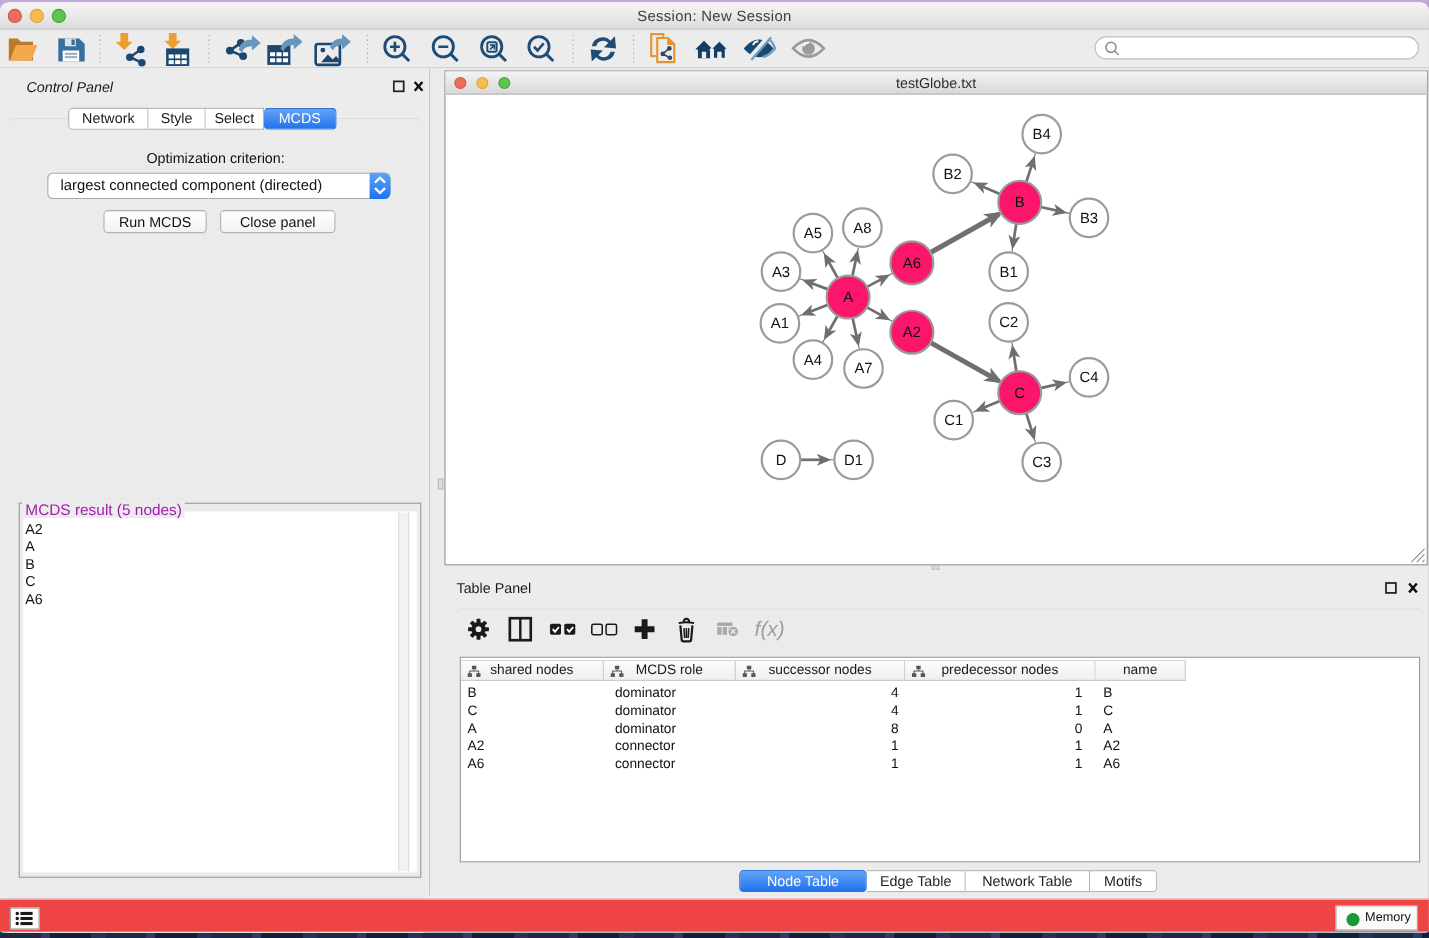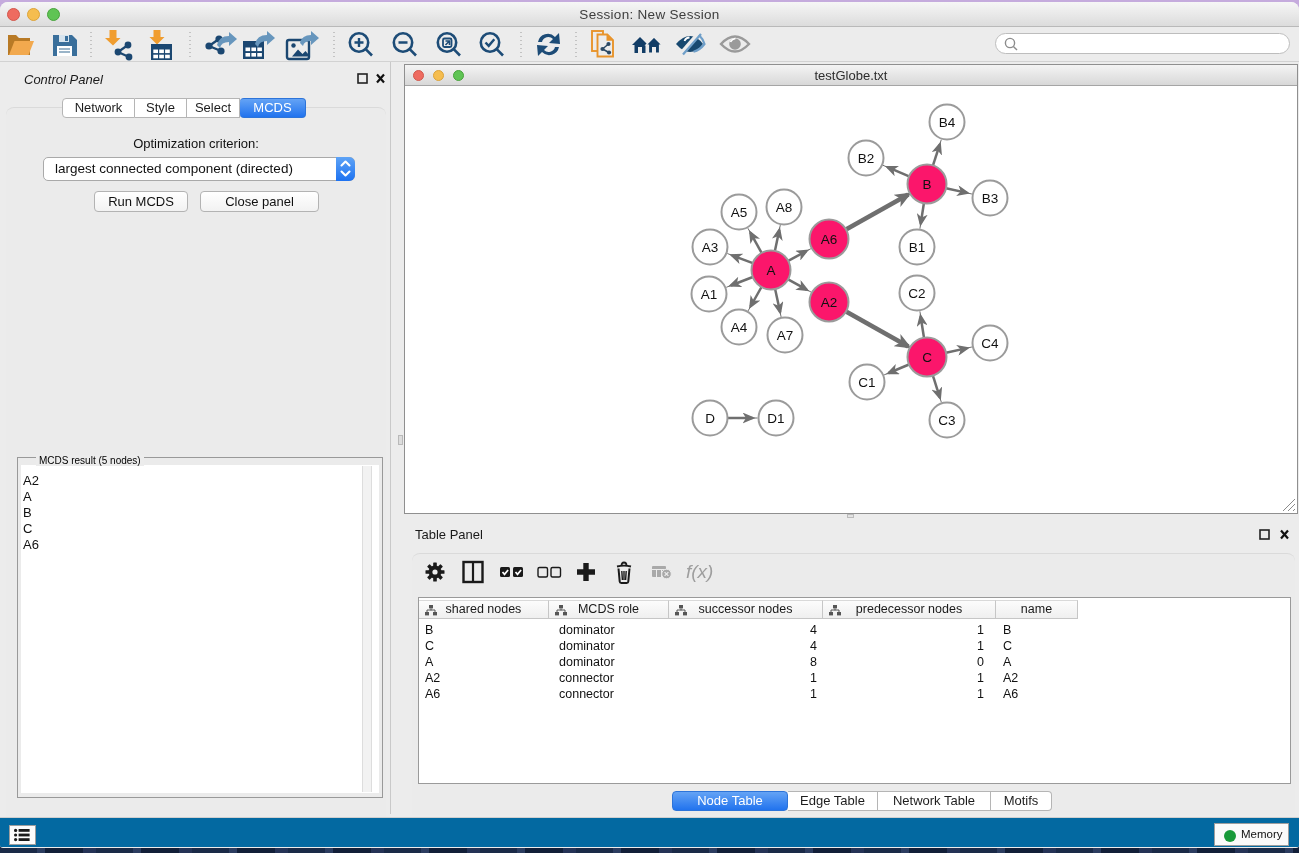"Close panel" div.btn { width: 119px -> 105px }
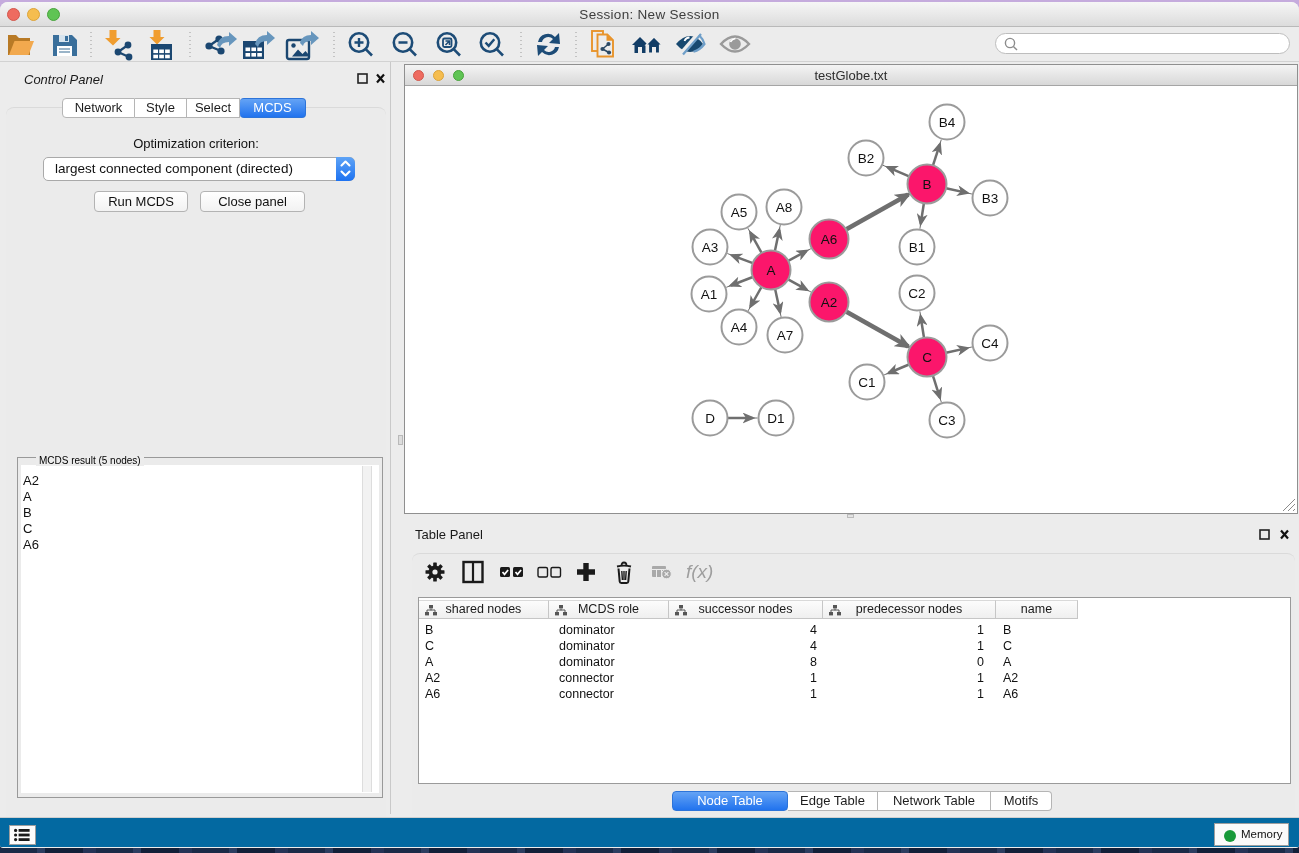"MCDS result (5 nodes)" div { color: #000000 -> #a21caf; font-size: 10px -> 14px; left: 36px -> 20px }
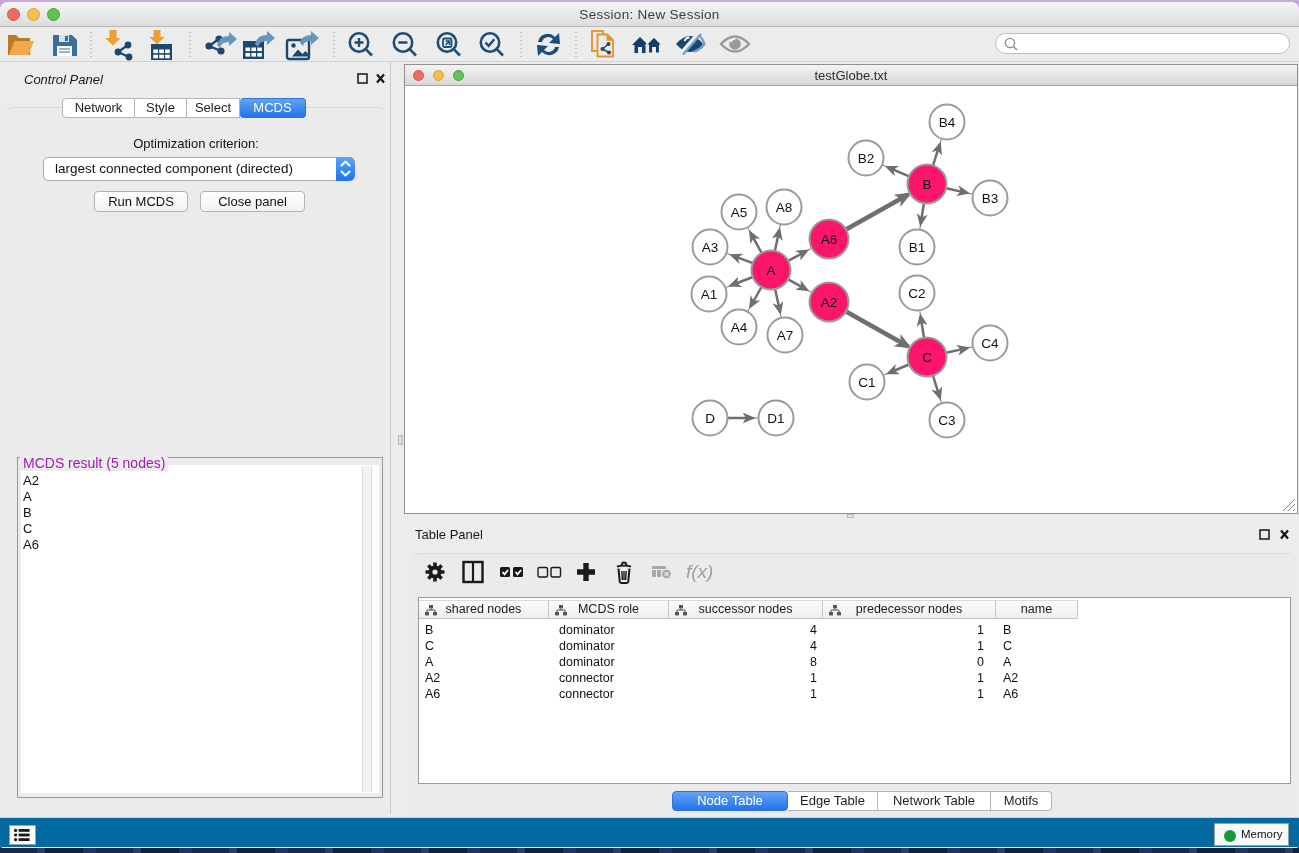"Memory" #statusbar { background: #0369a1 -> #ef4444 }
